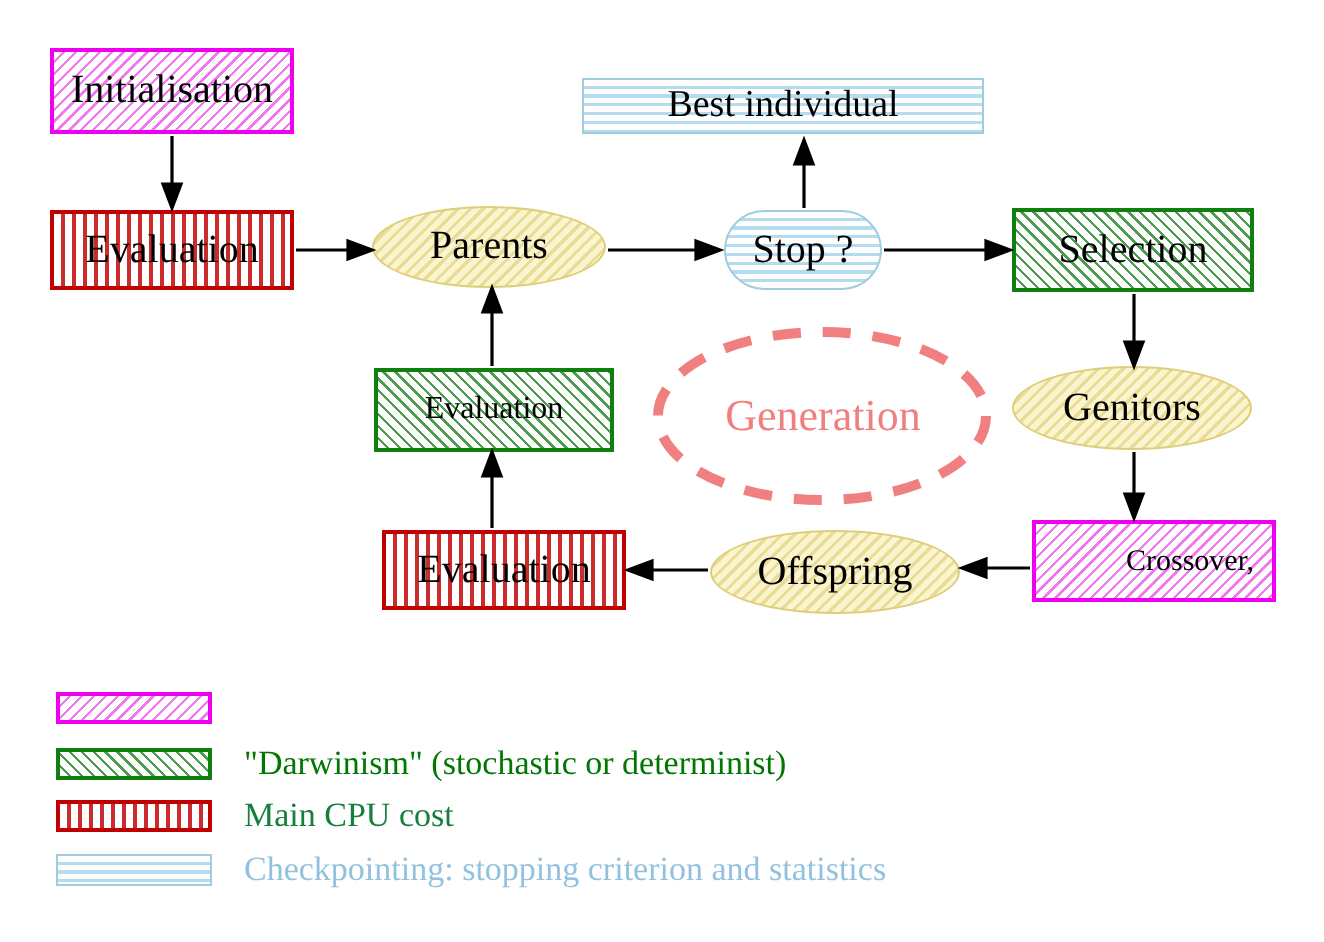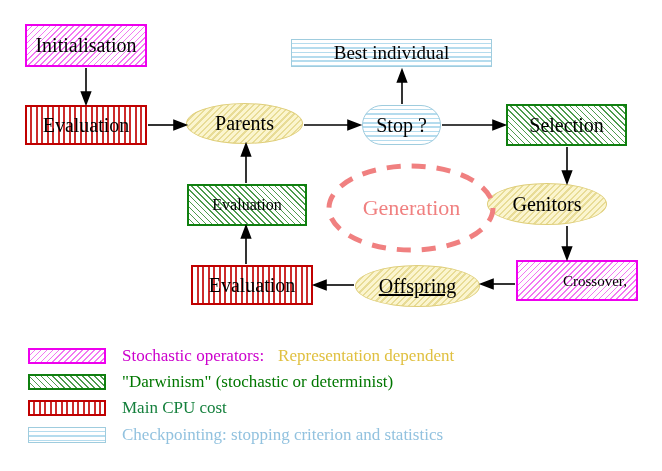"Genitors" div.node { left: 487px -> 506px }
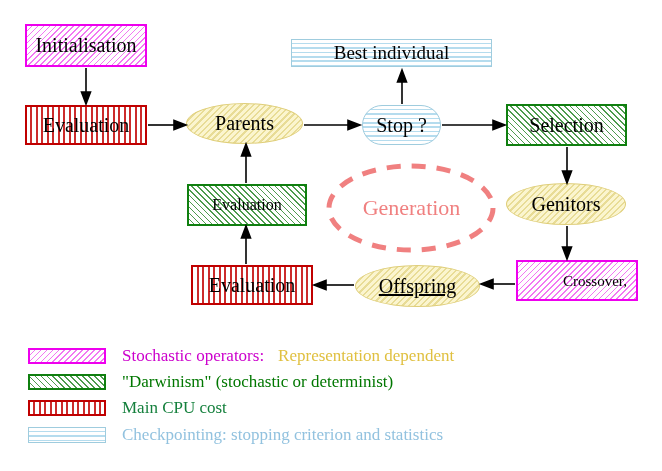"Offspring" div.node { text-decoration: underline -> none }
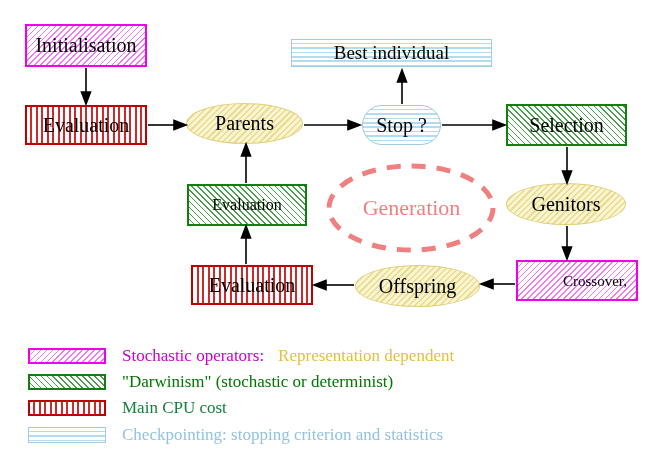"Stochastic operators: Representation" div.legend-text { html: <div> <span>Stochastic operators:</span><span>Representation dependent</span> </div> -> none }
